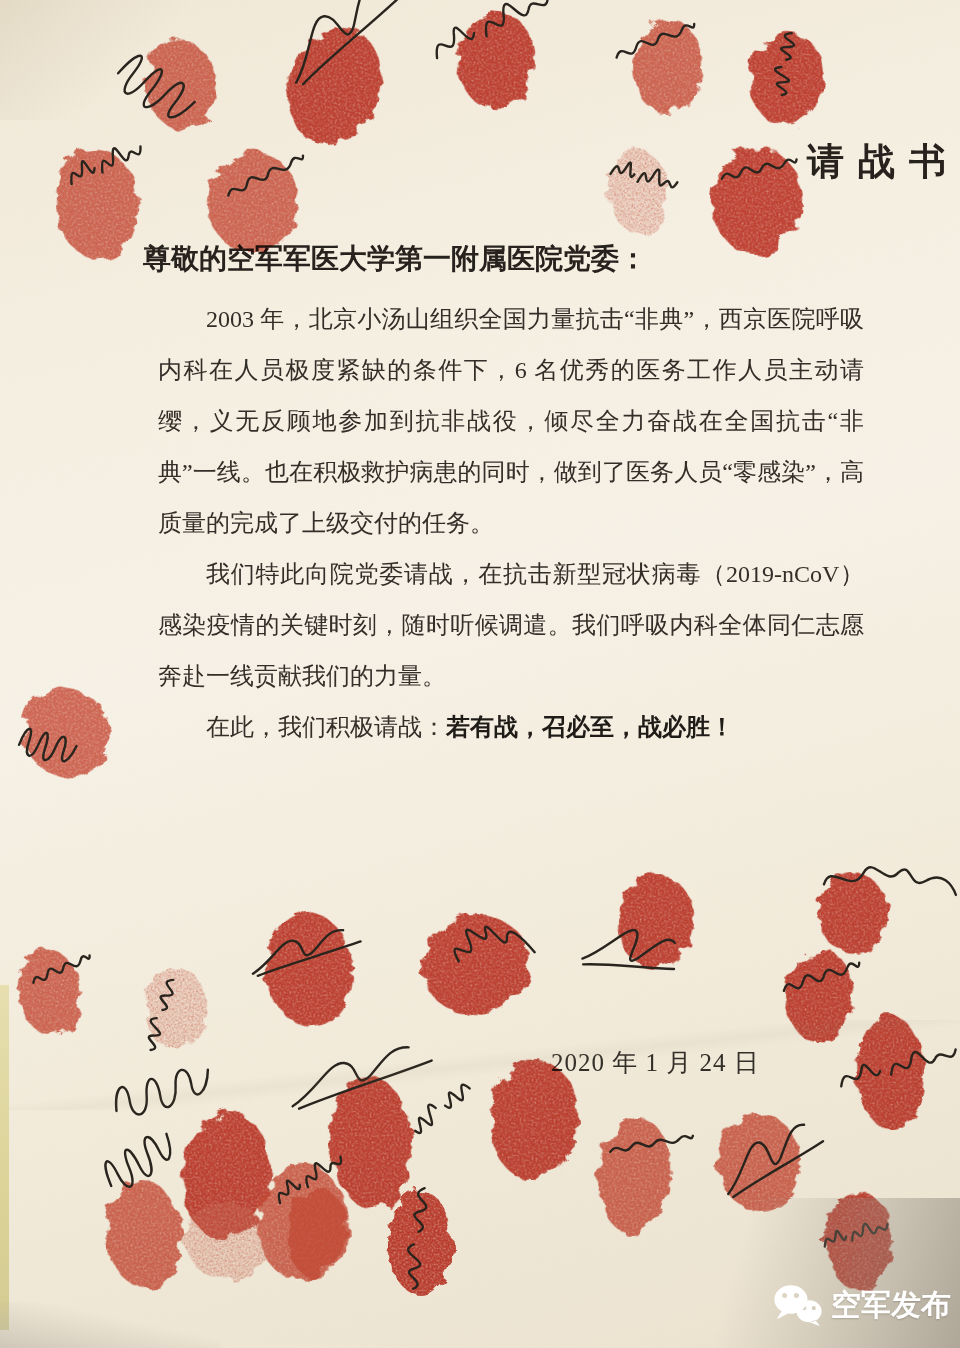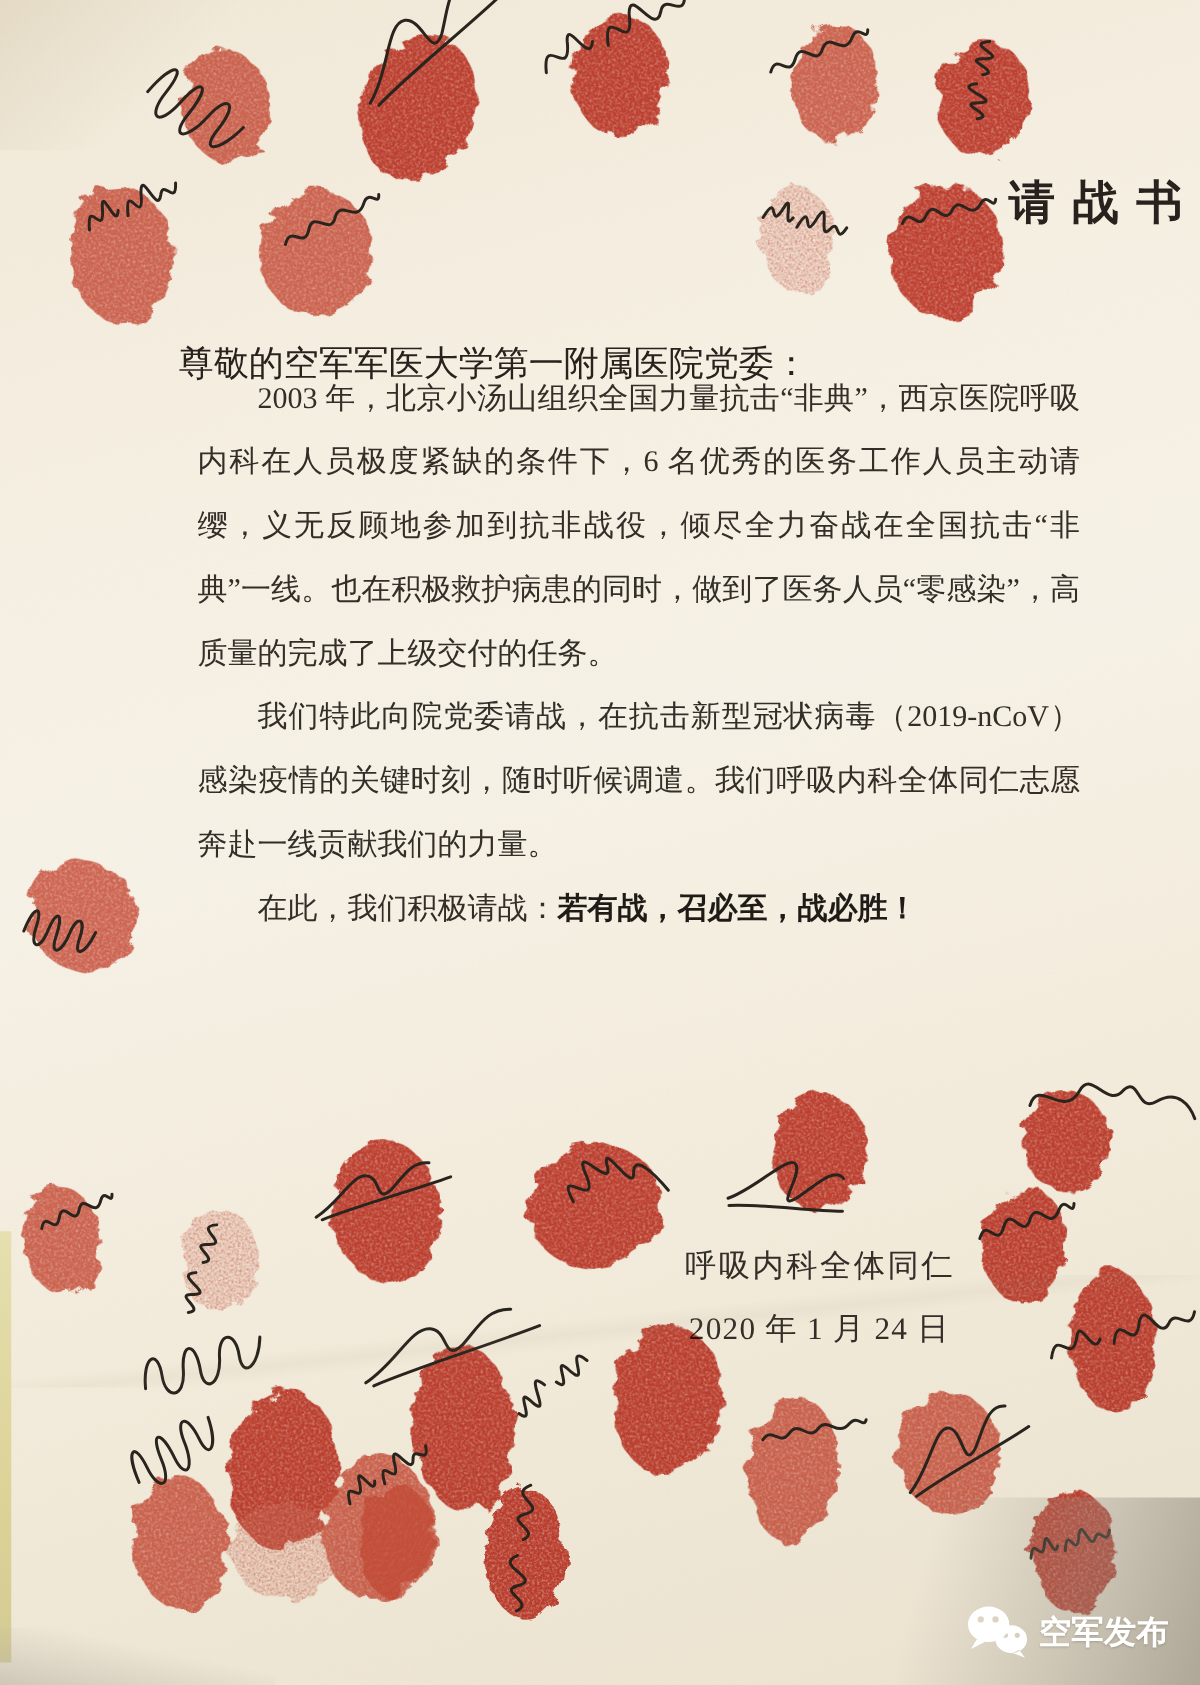"尊敬的空军军医大学第一附属医院党委：" .salutation { font-weight: normal -> bold; margin-top: 32px -> none }
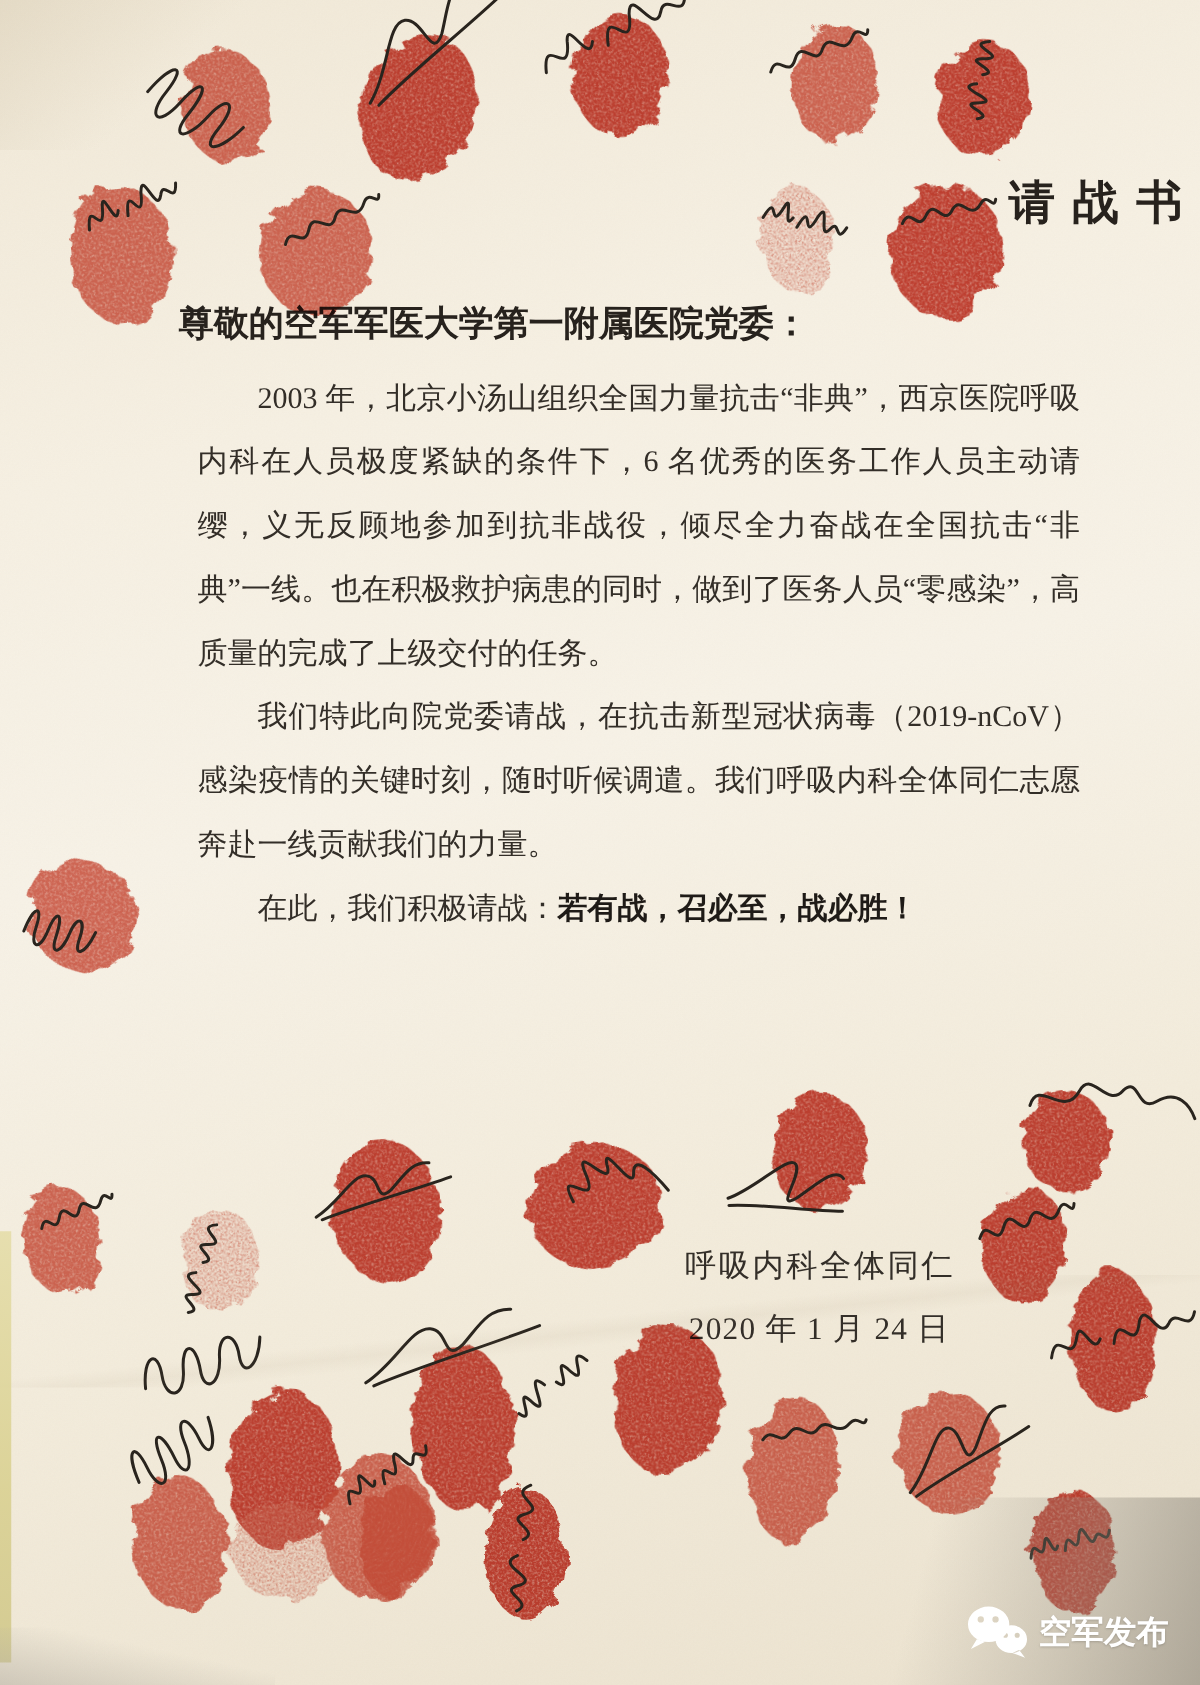"呼吸内科全体同仁" div.signoff { html: <div>呼吸内科全体同仁</div> -> none }
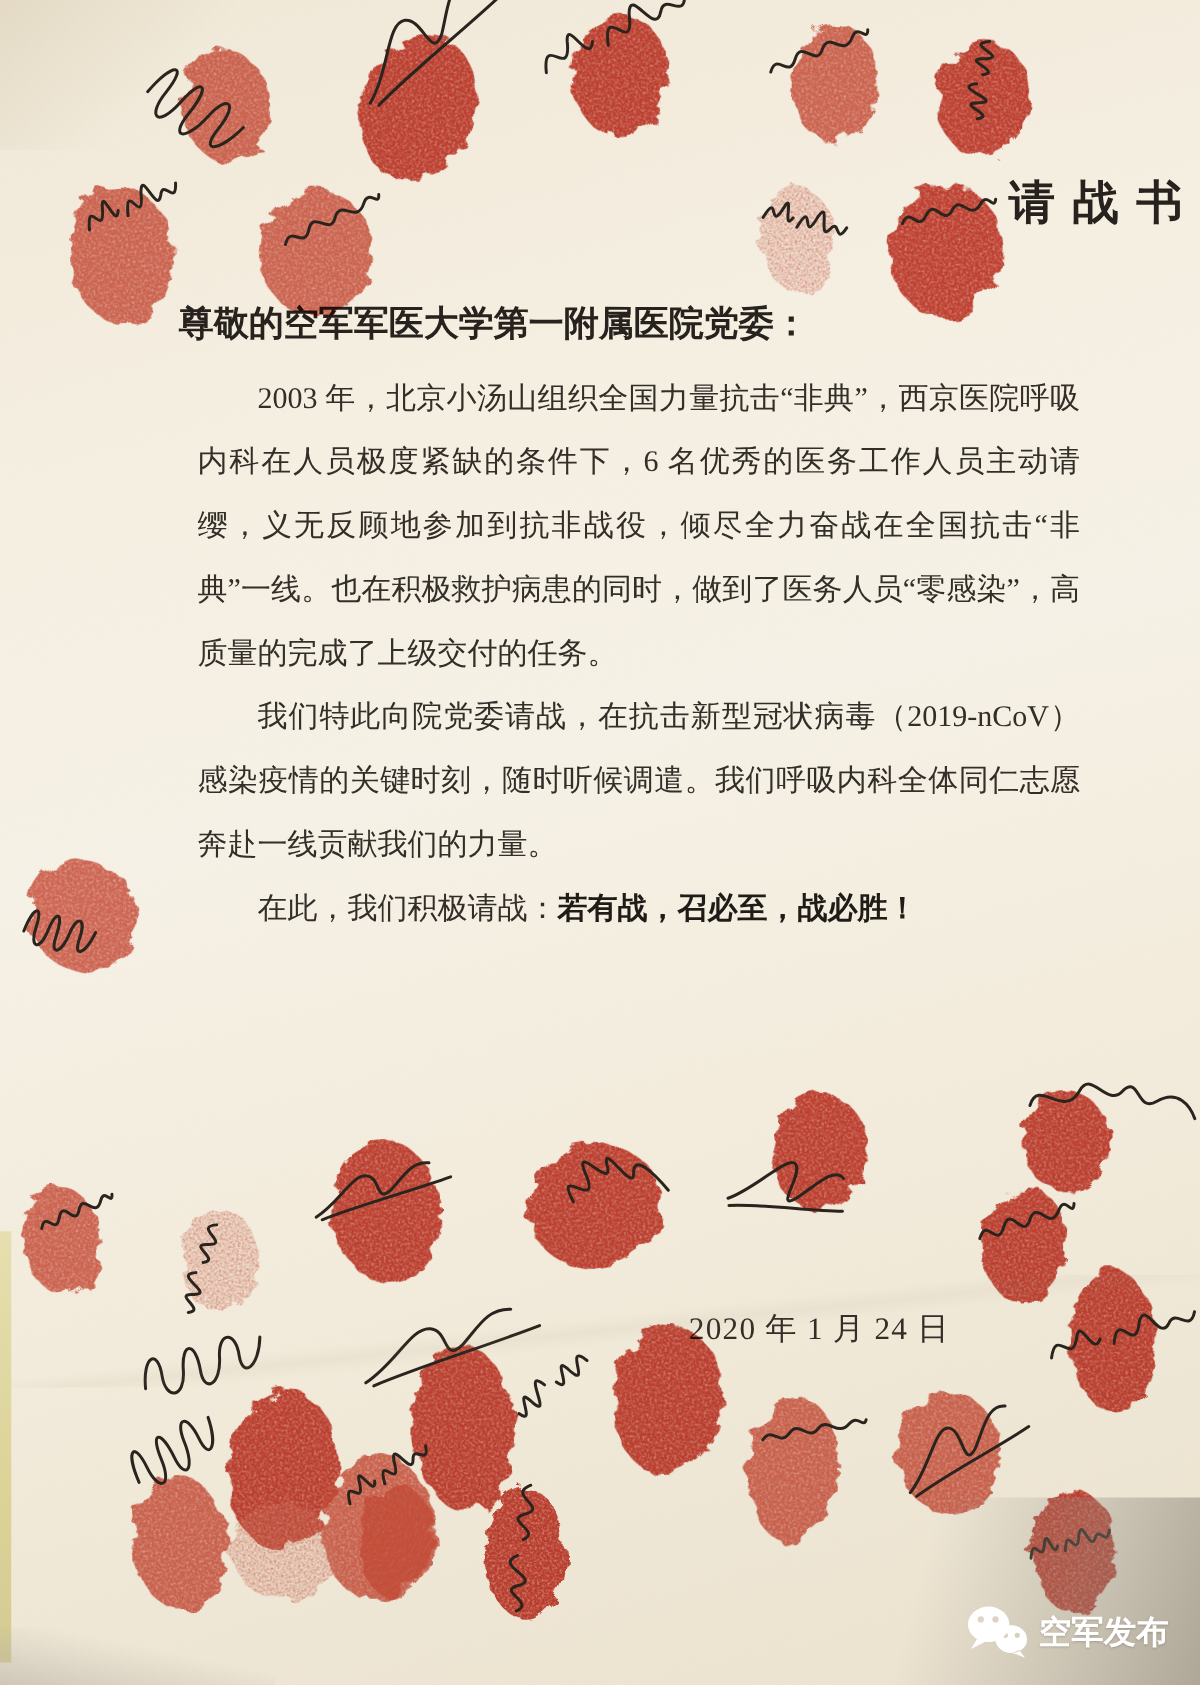"空军发布" .watermark { font-size: 26px -> 30px }
